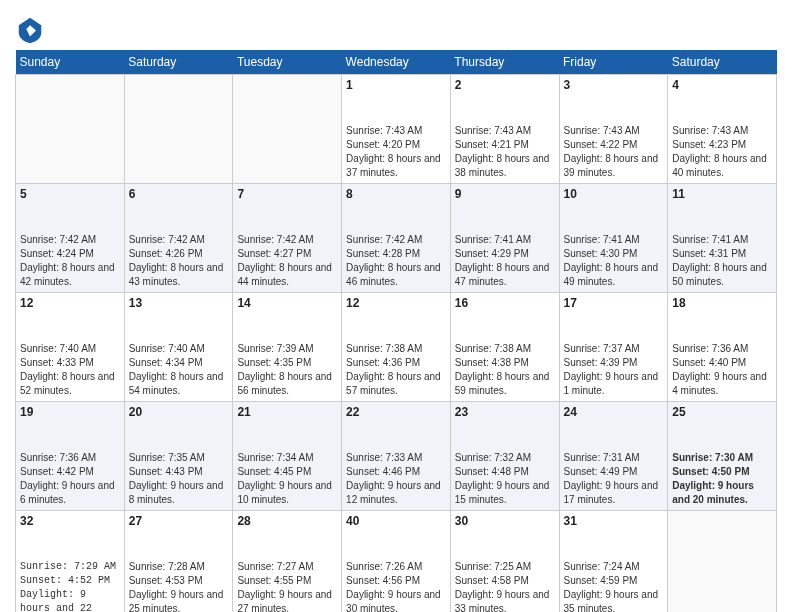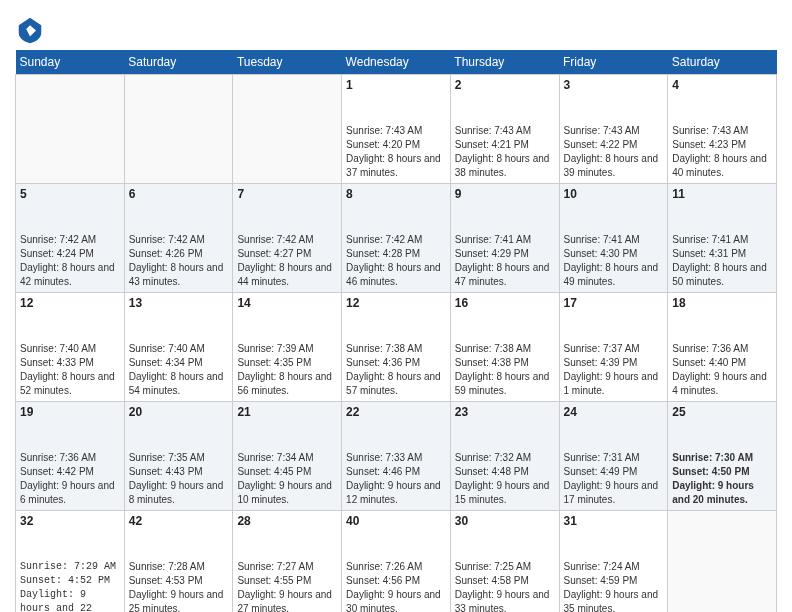"42" div.day-number { text: 42 -> 27 }
